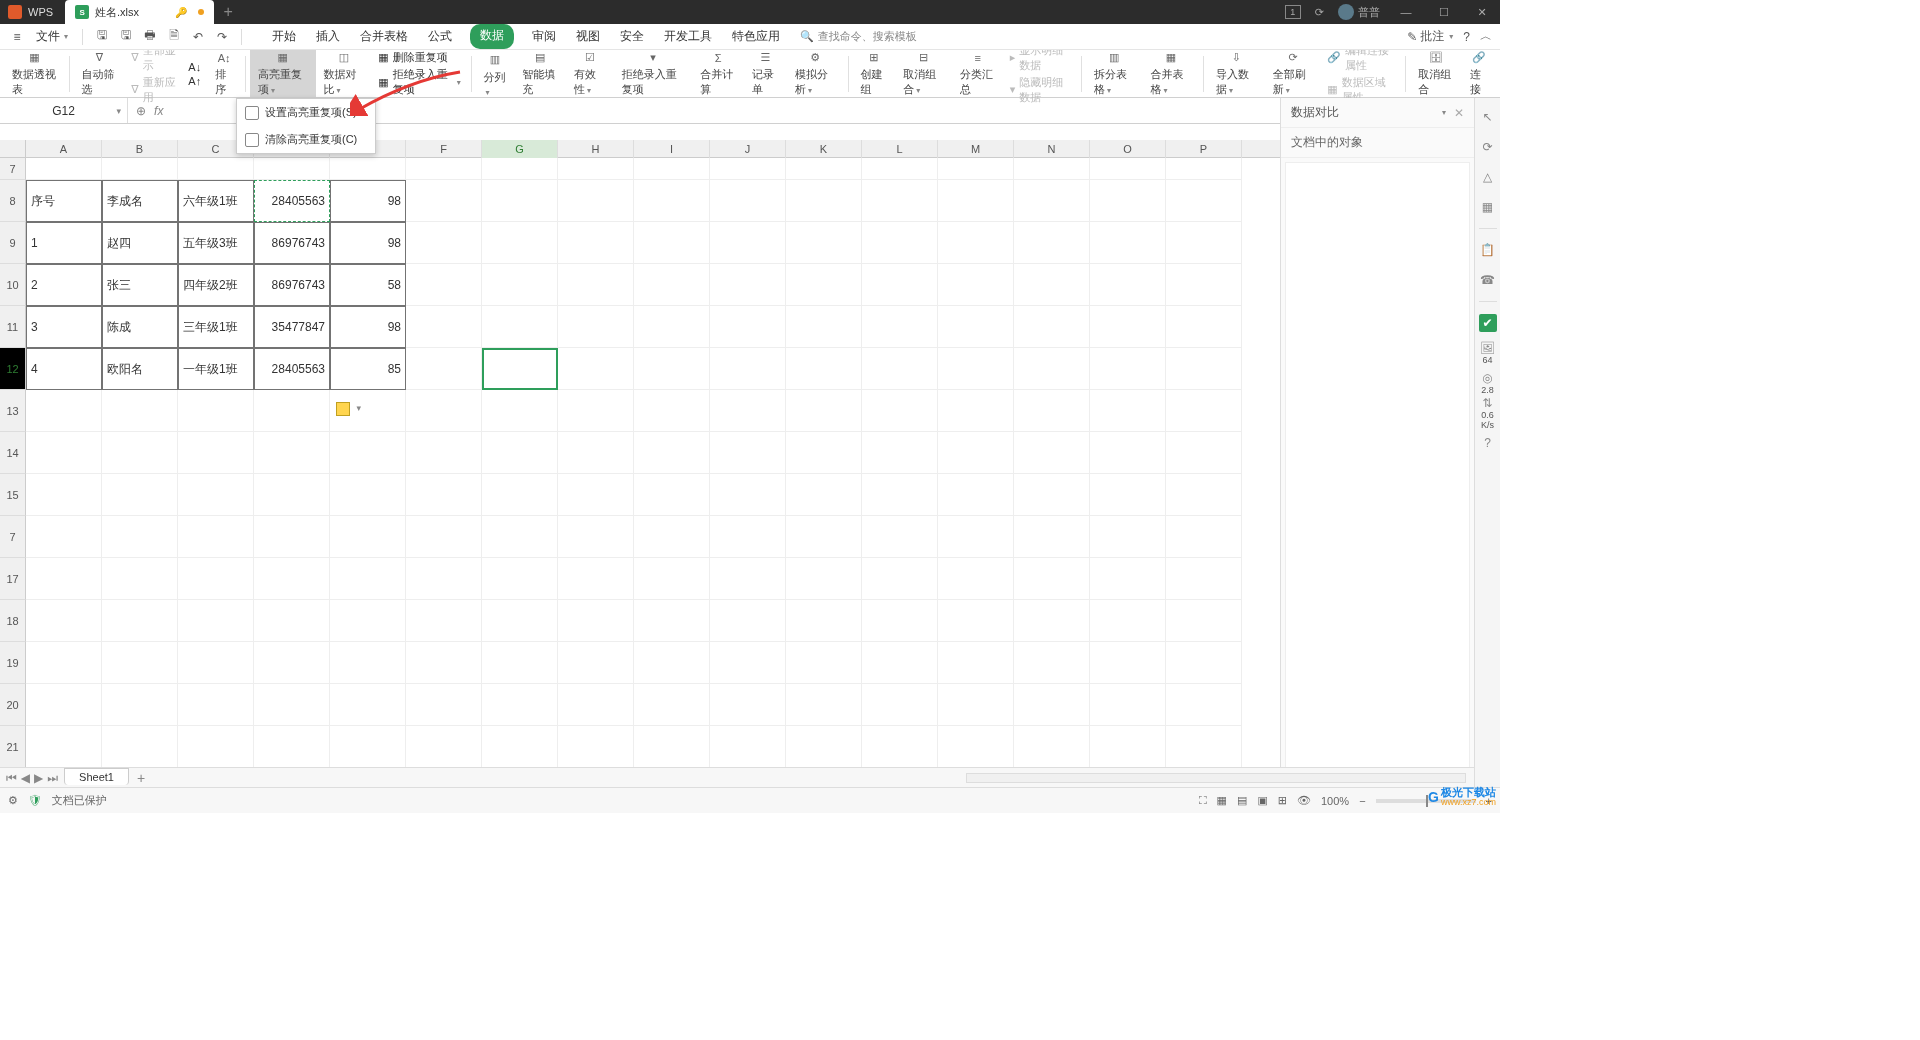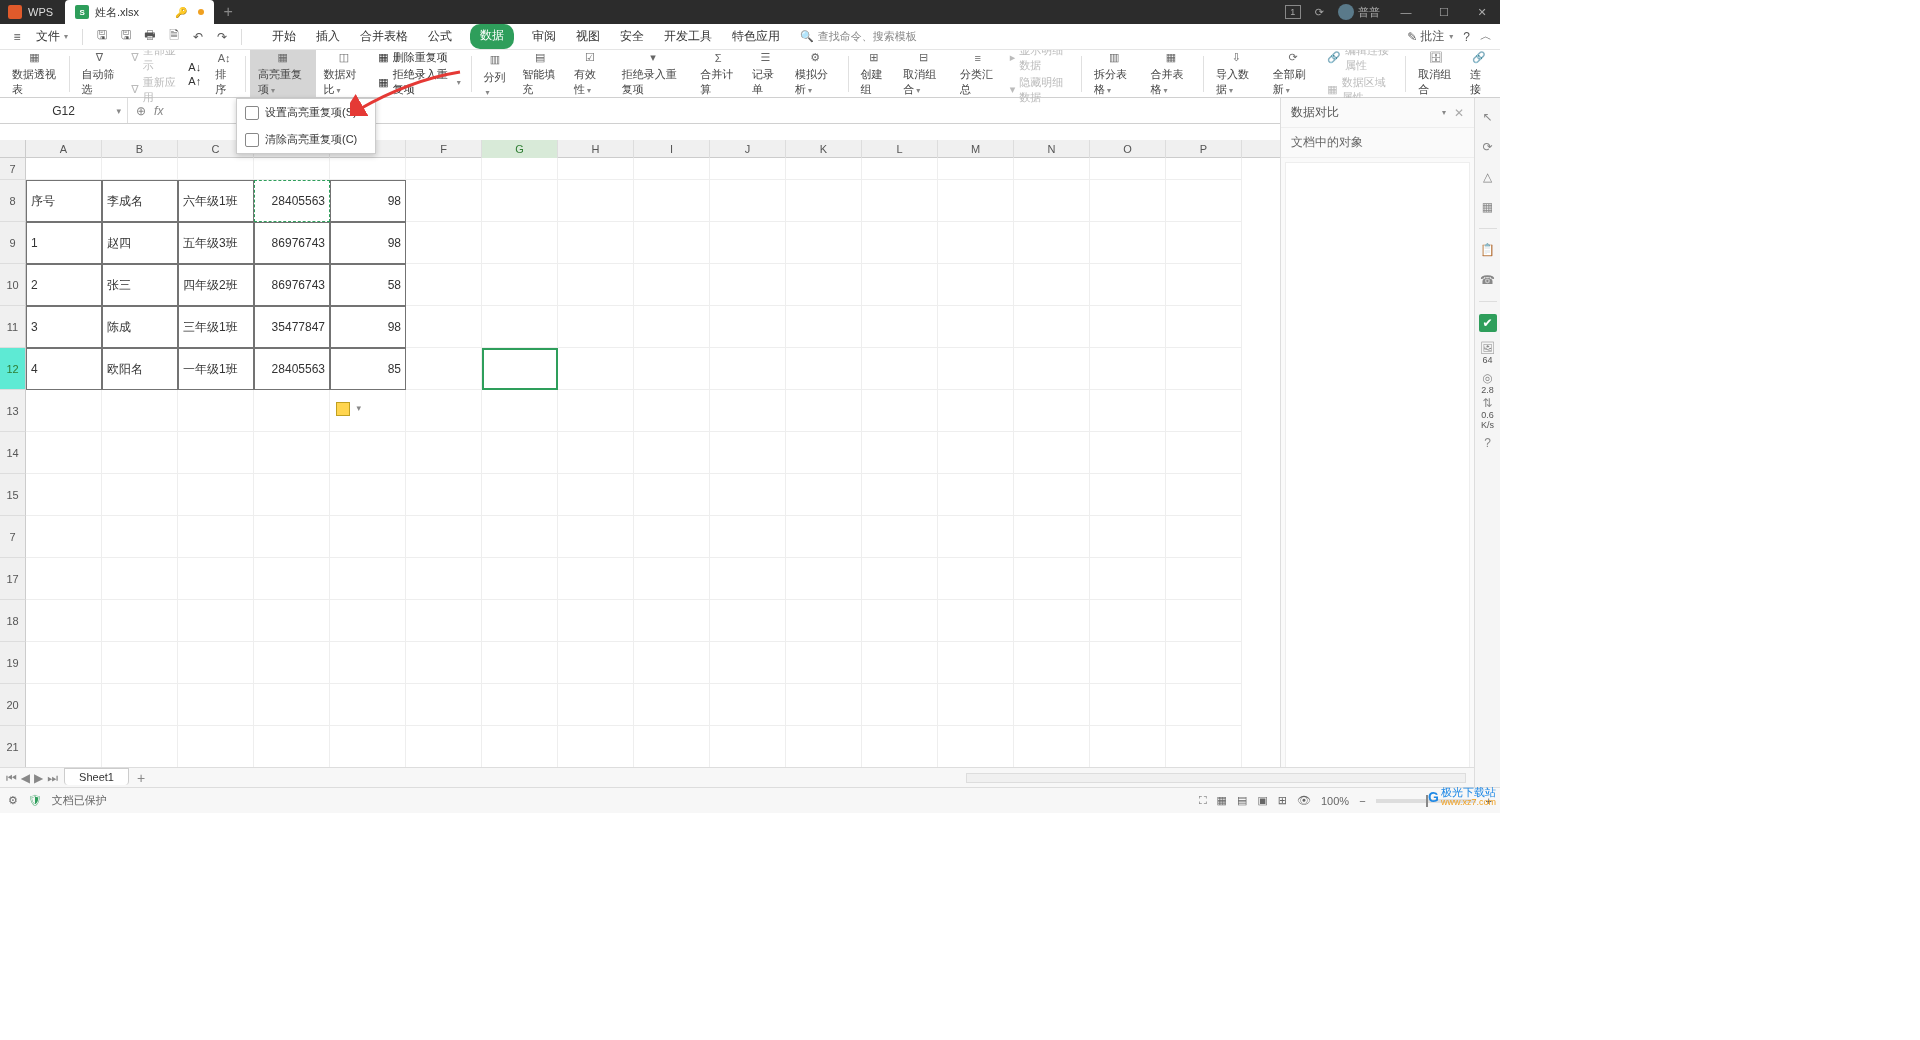"12" .row-head.active { background: #5eead4 -> #000000 }
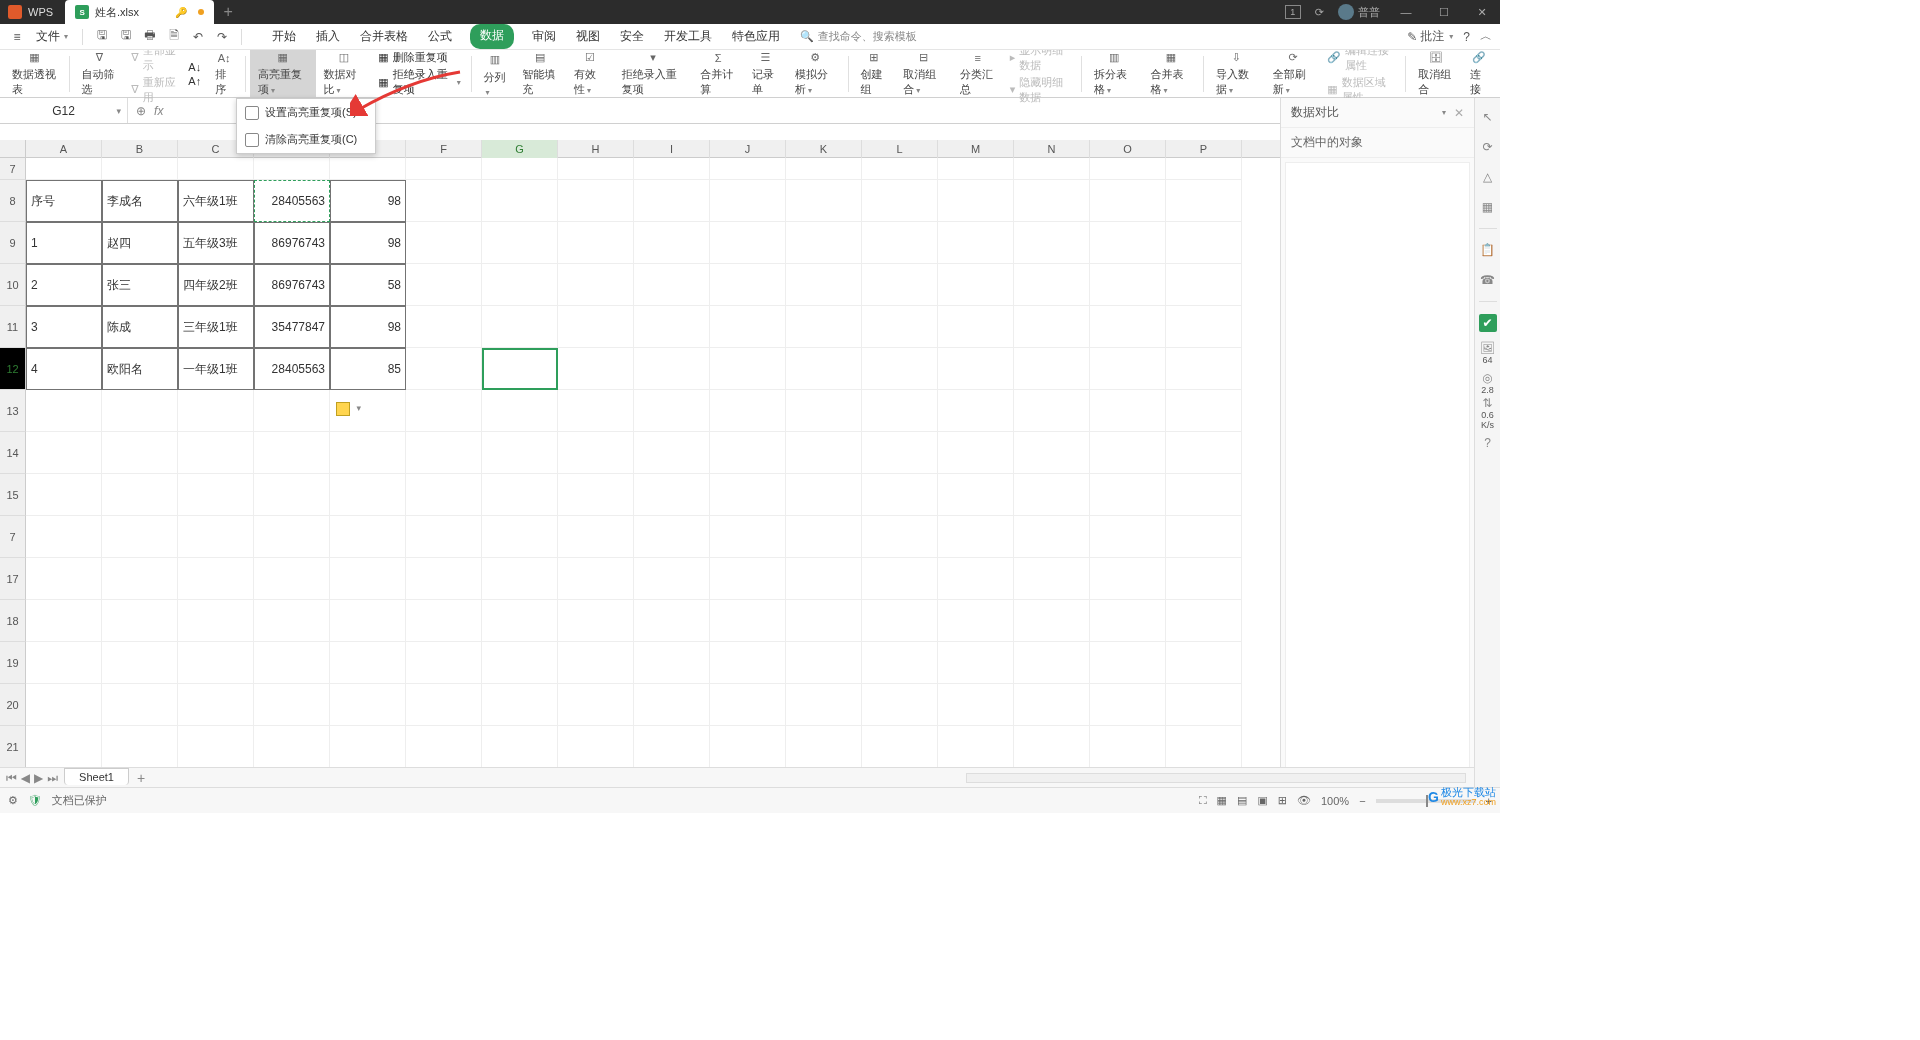"极光下载站" .watermark .t1 { font-weight: normal -> bold }
